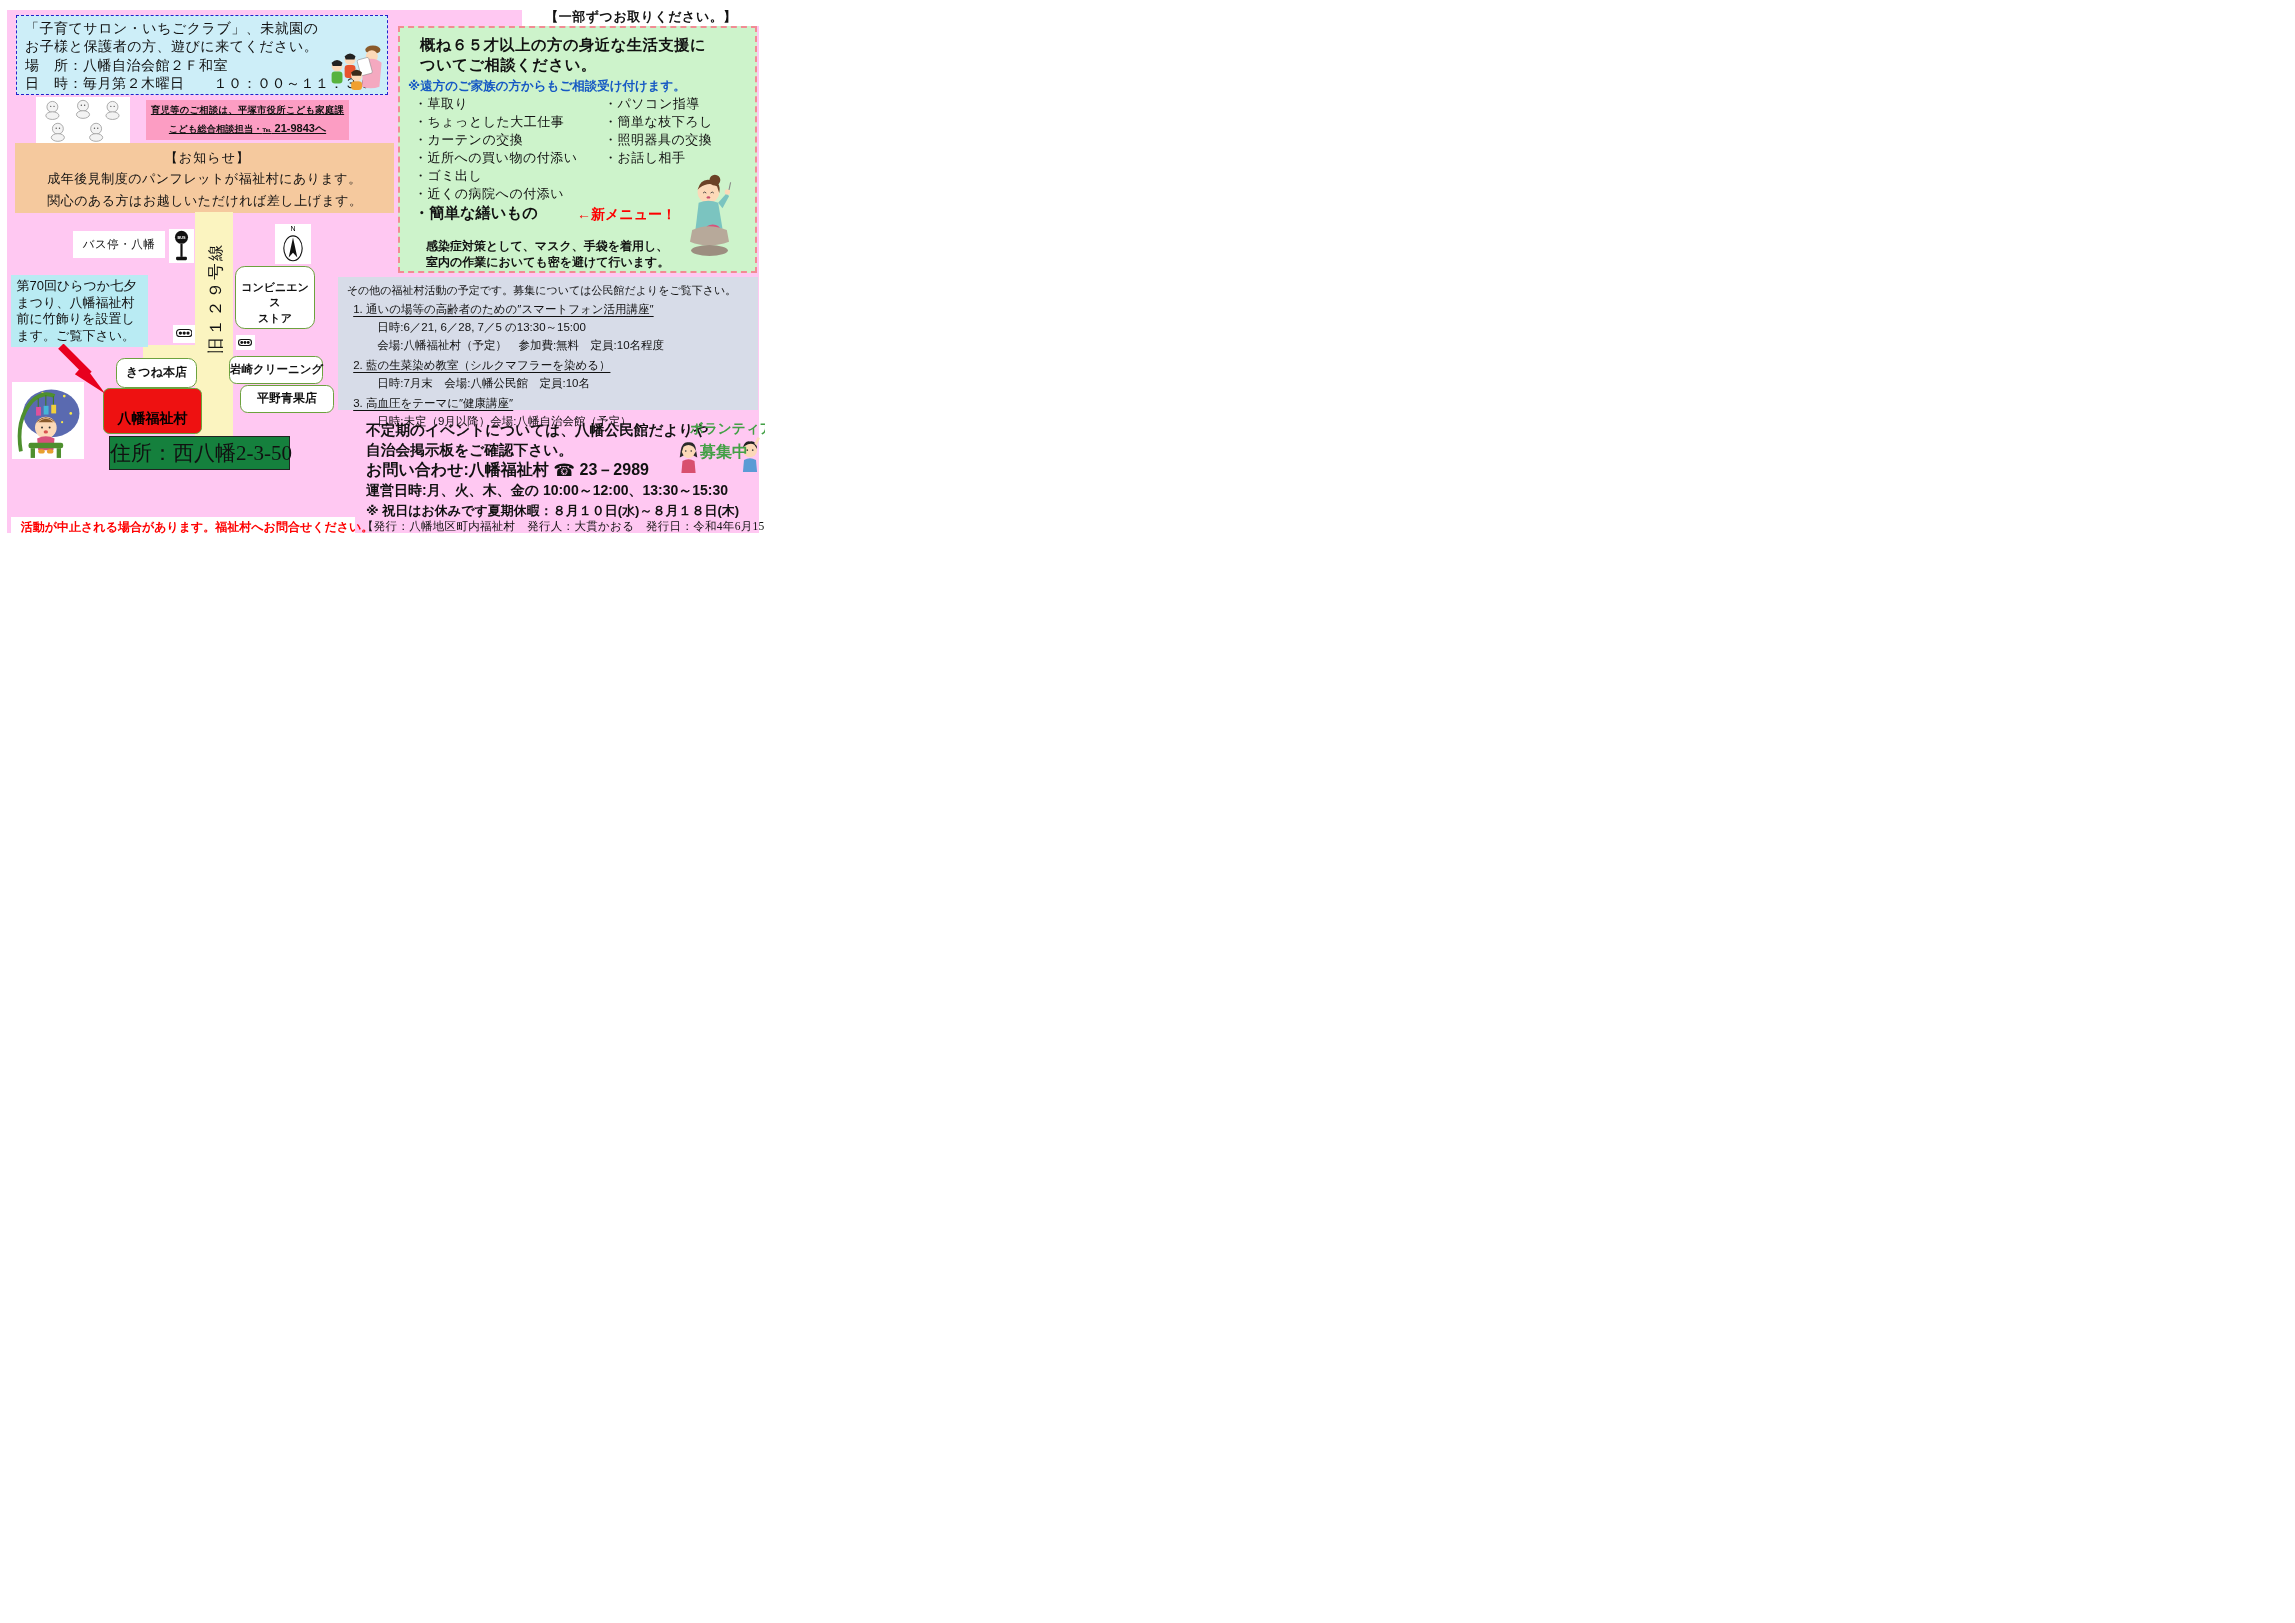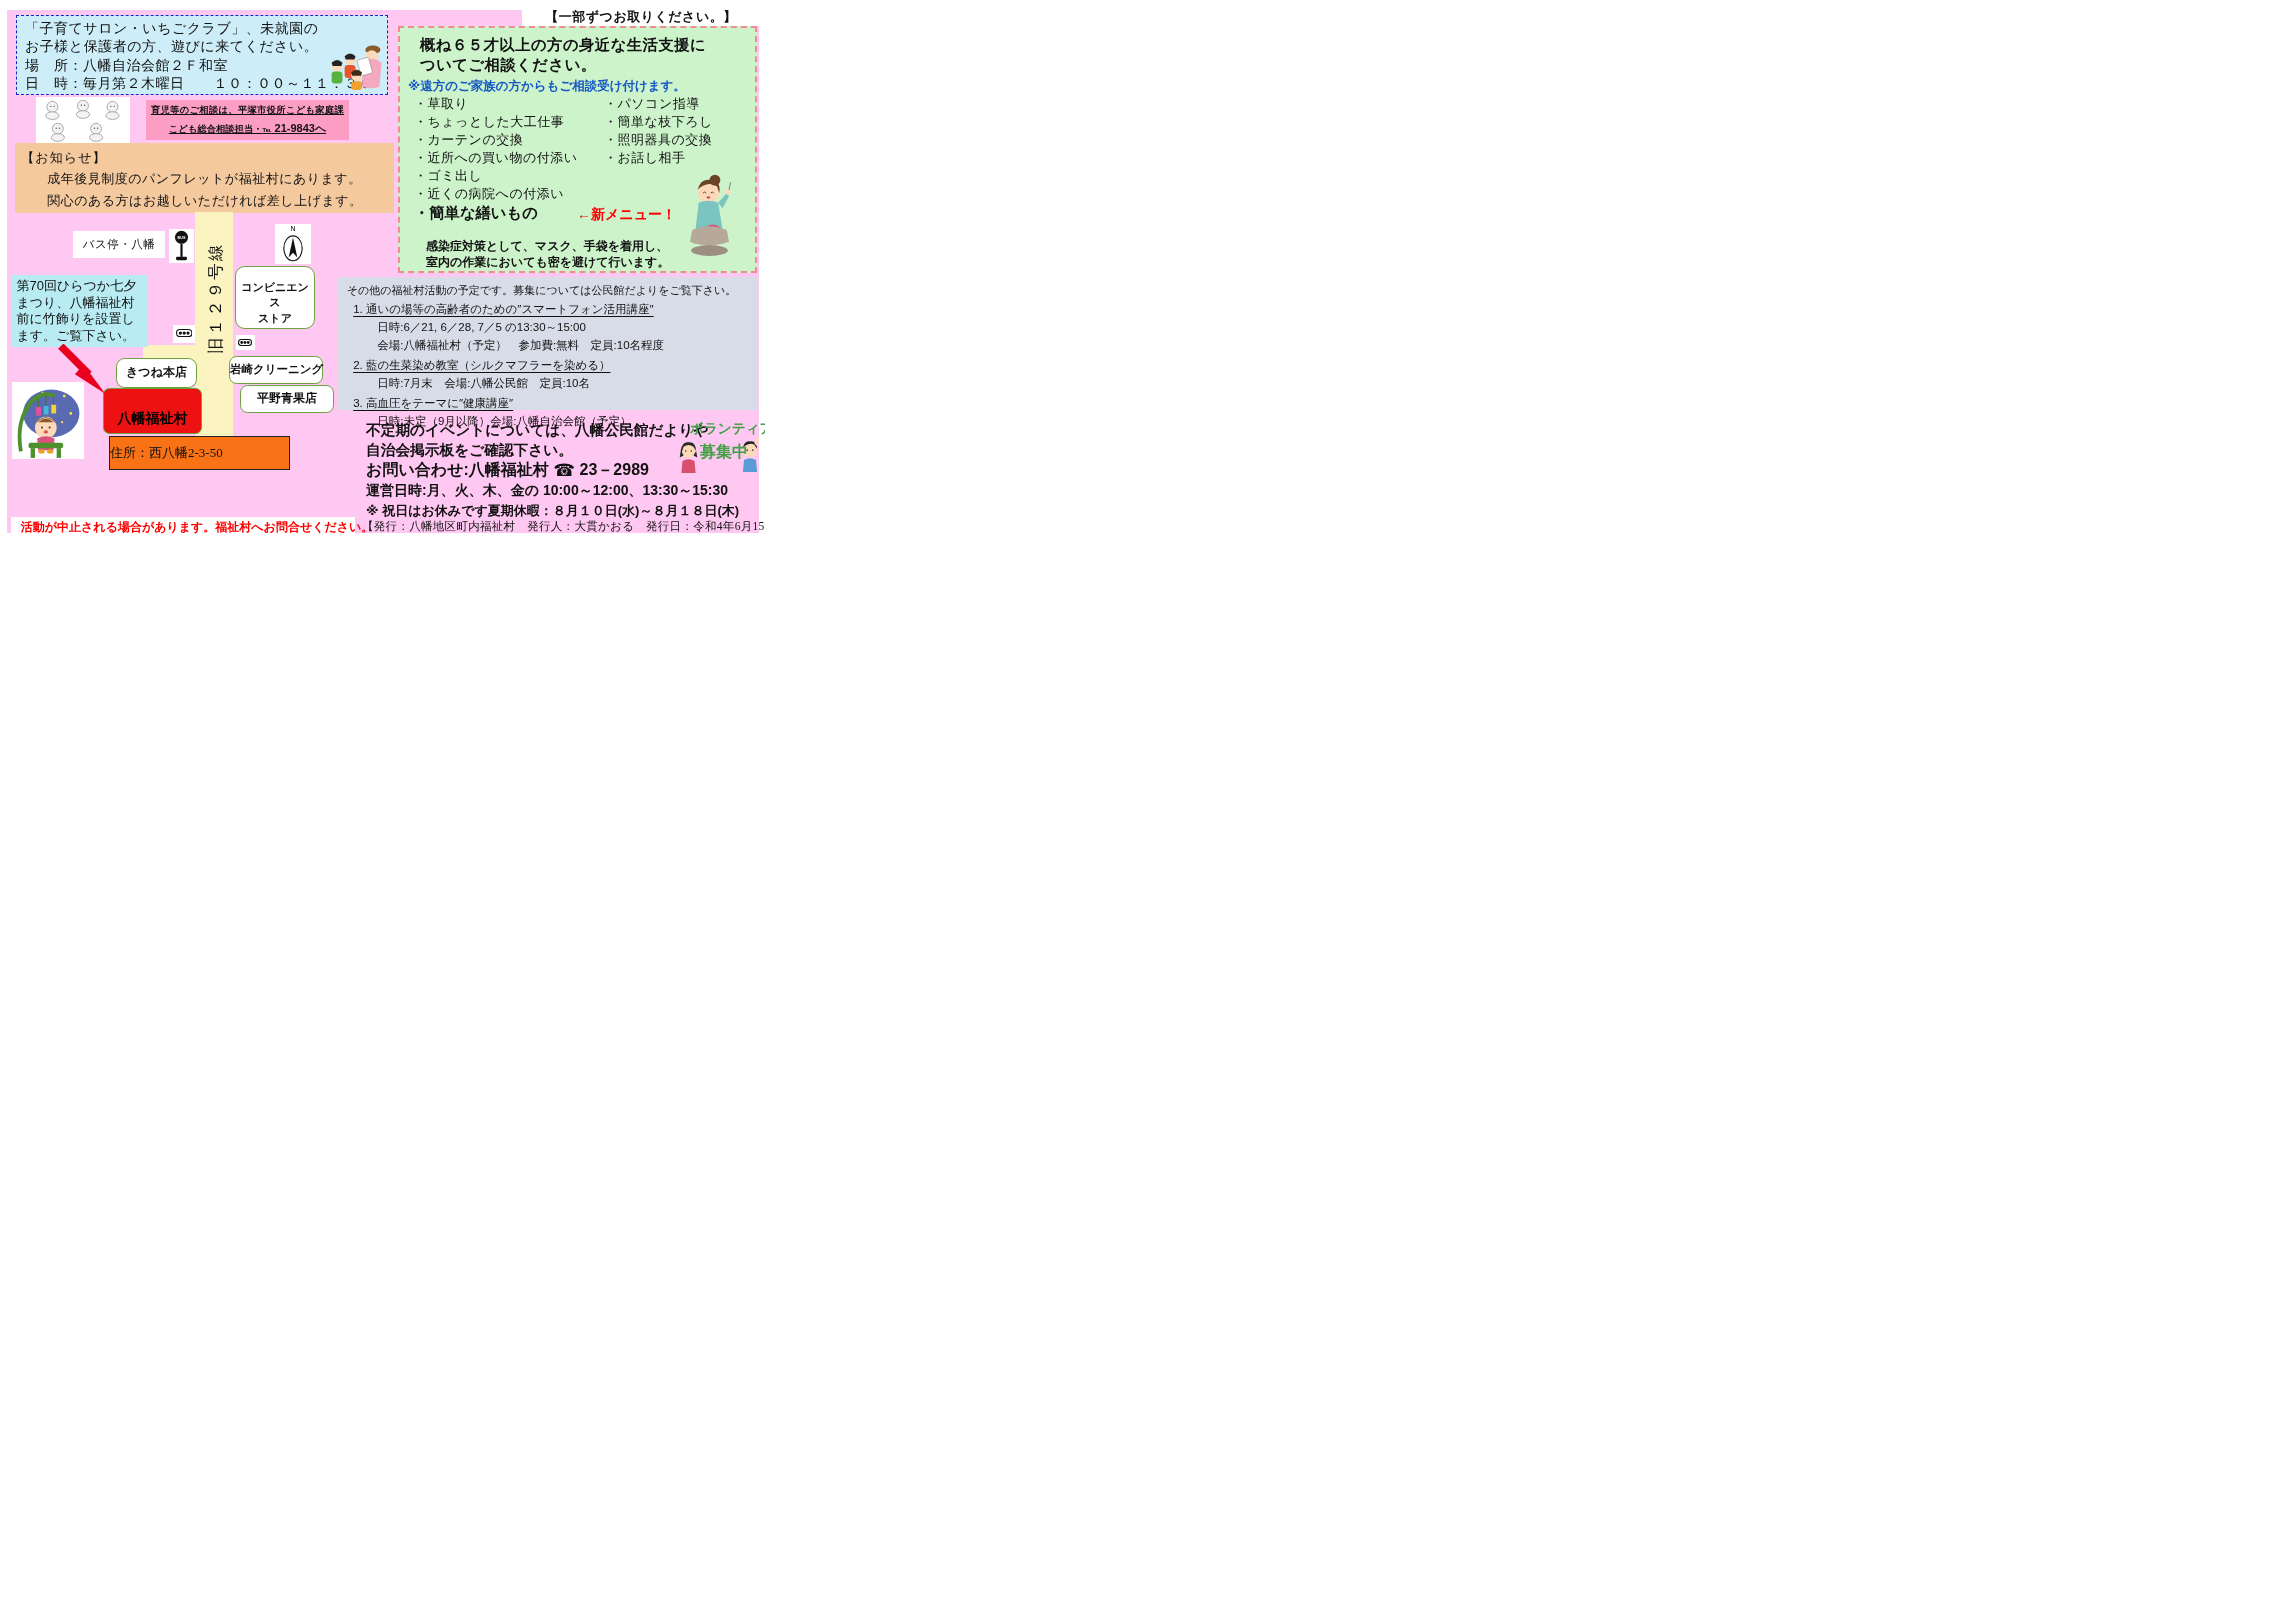"【お知らせ】" .notice-box .t { text-align: none -> center }
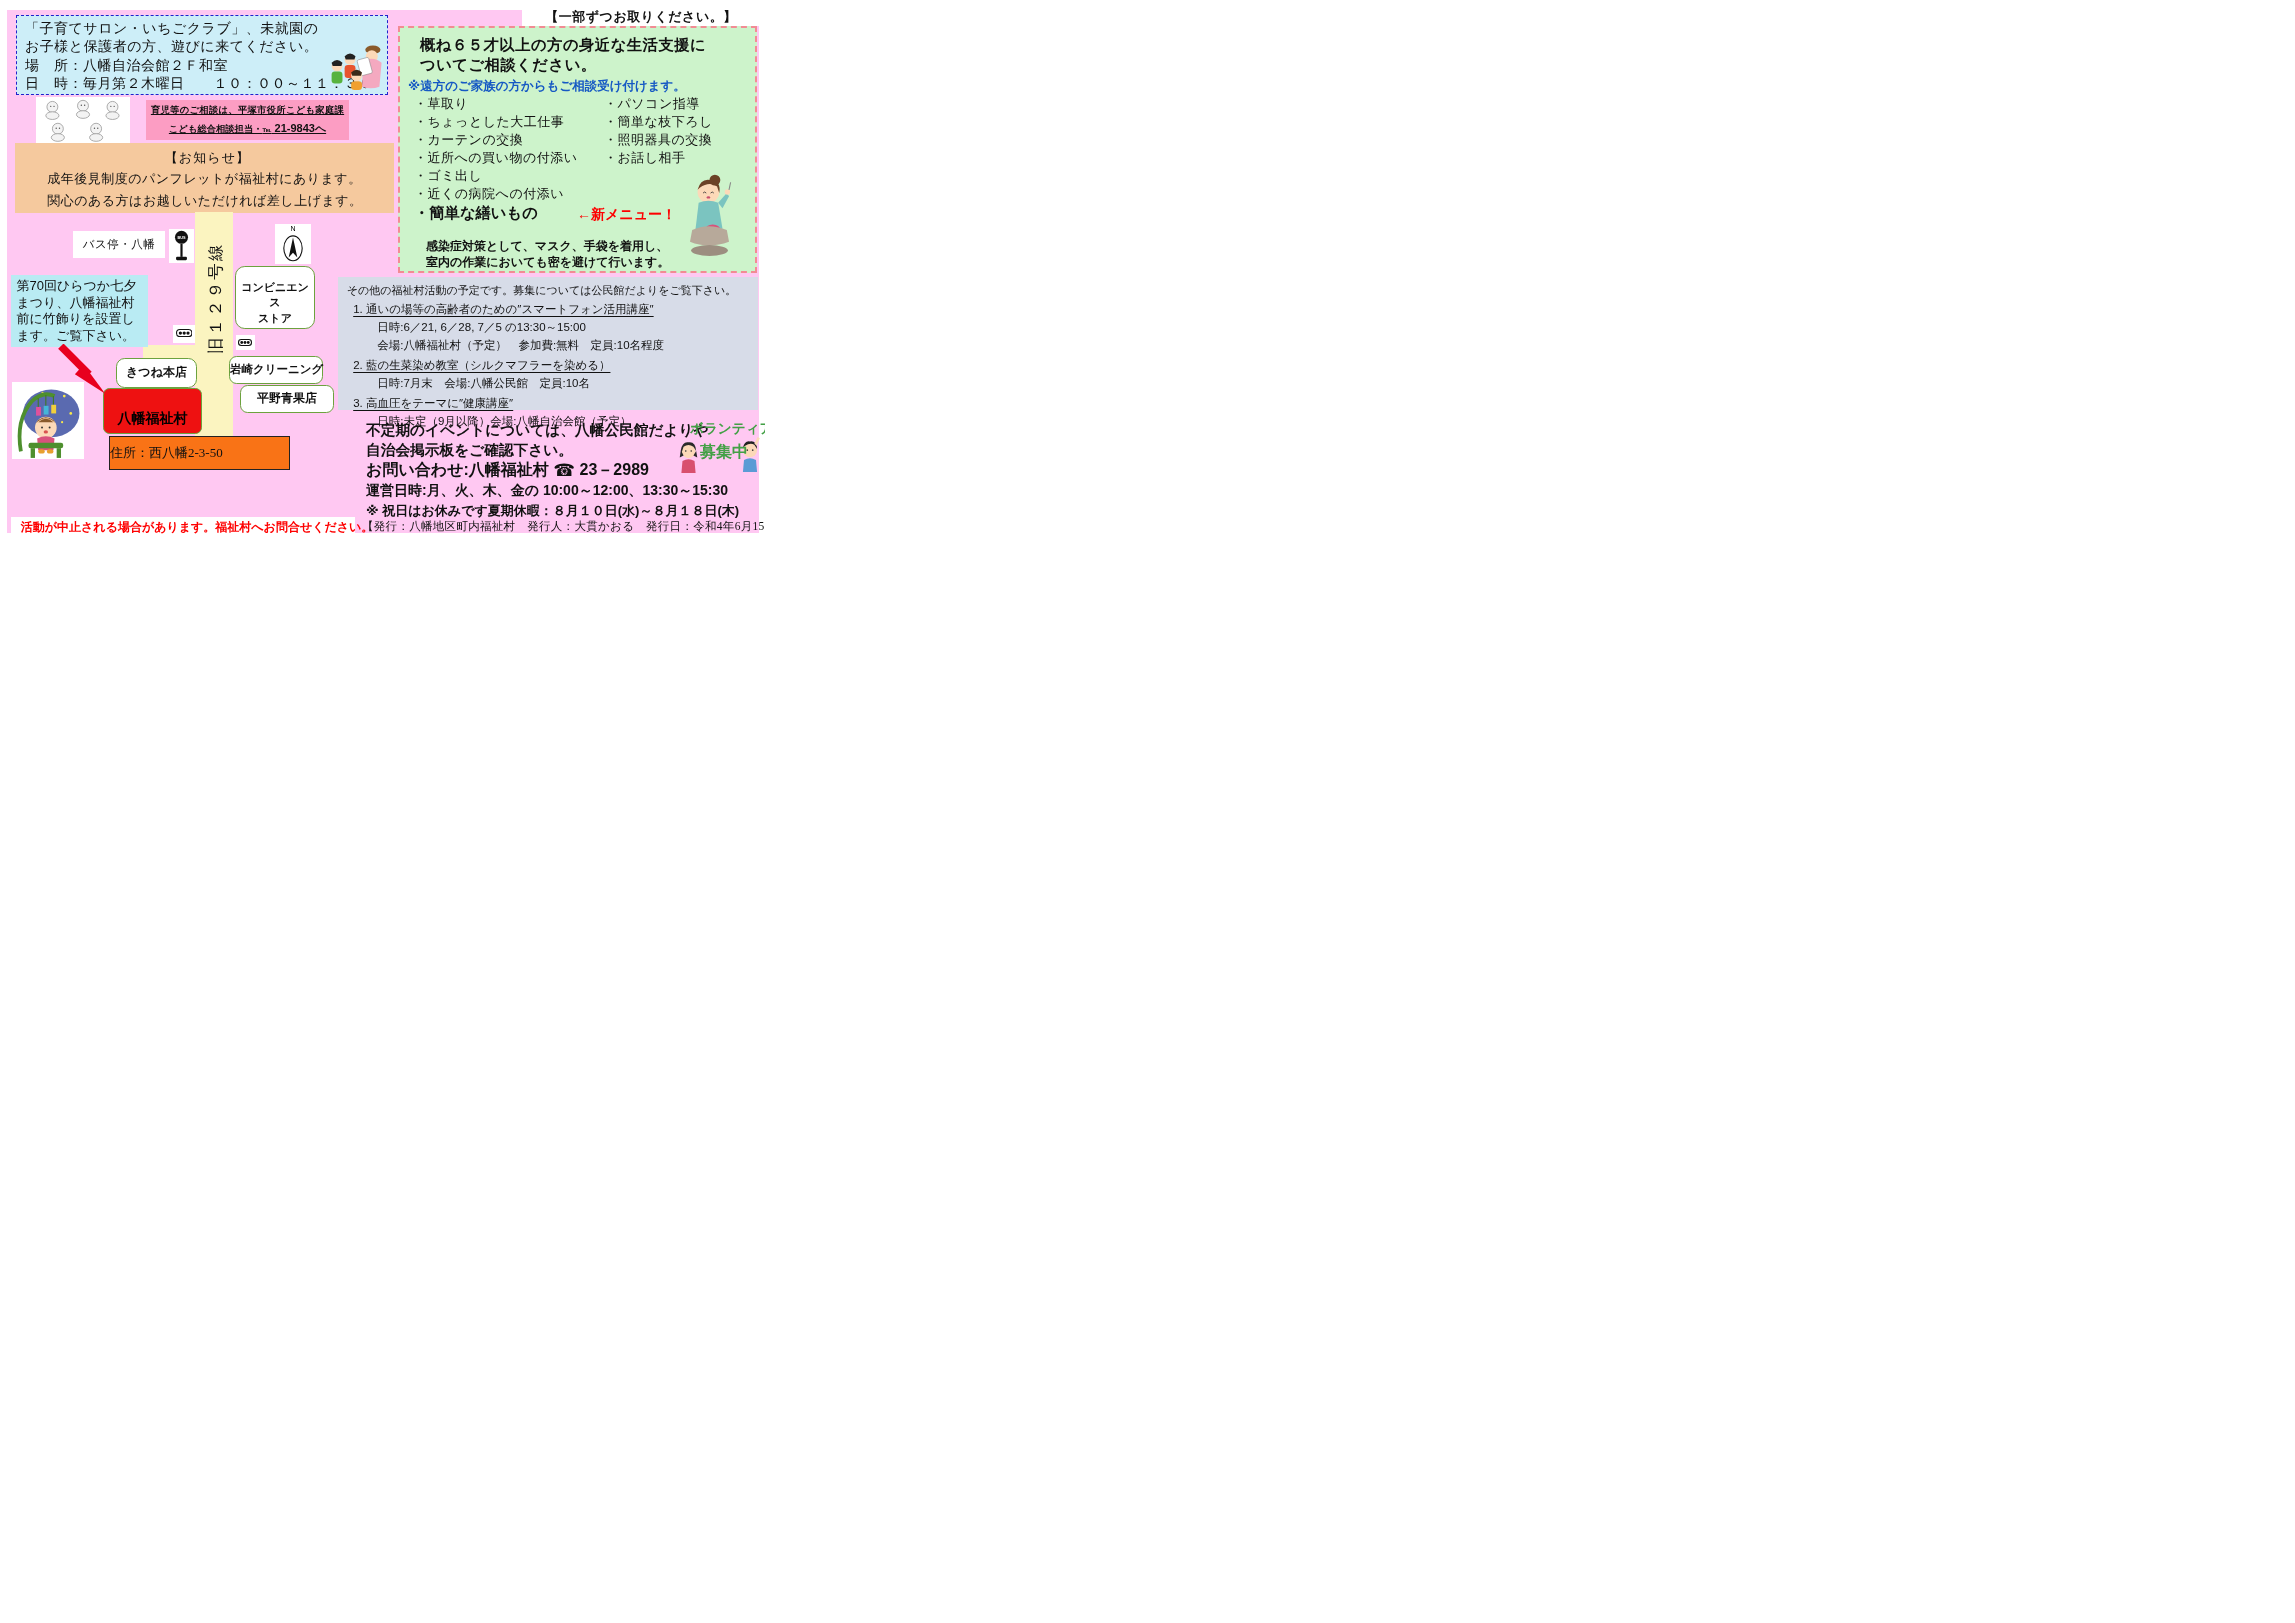"住所：西八幡2-3-50" .address-box { background: #f97316 -> #15803d; font-size: 13px -> 21px }
